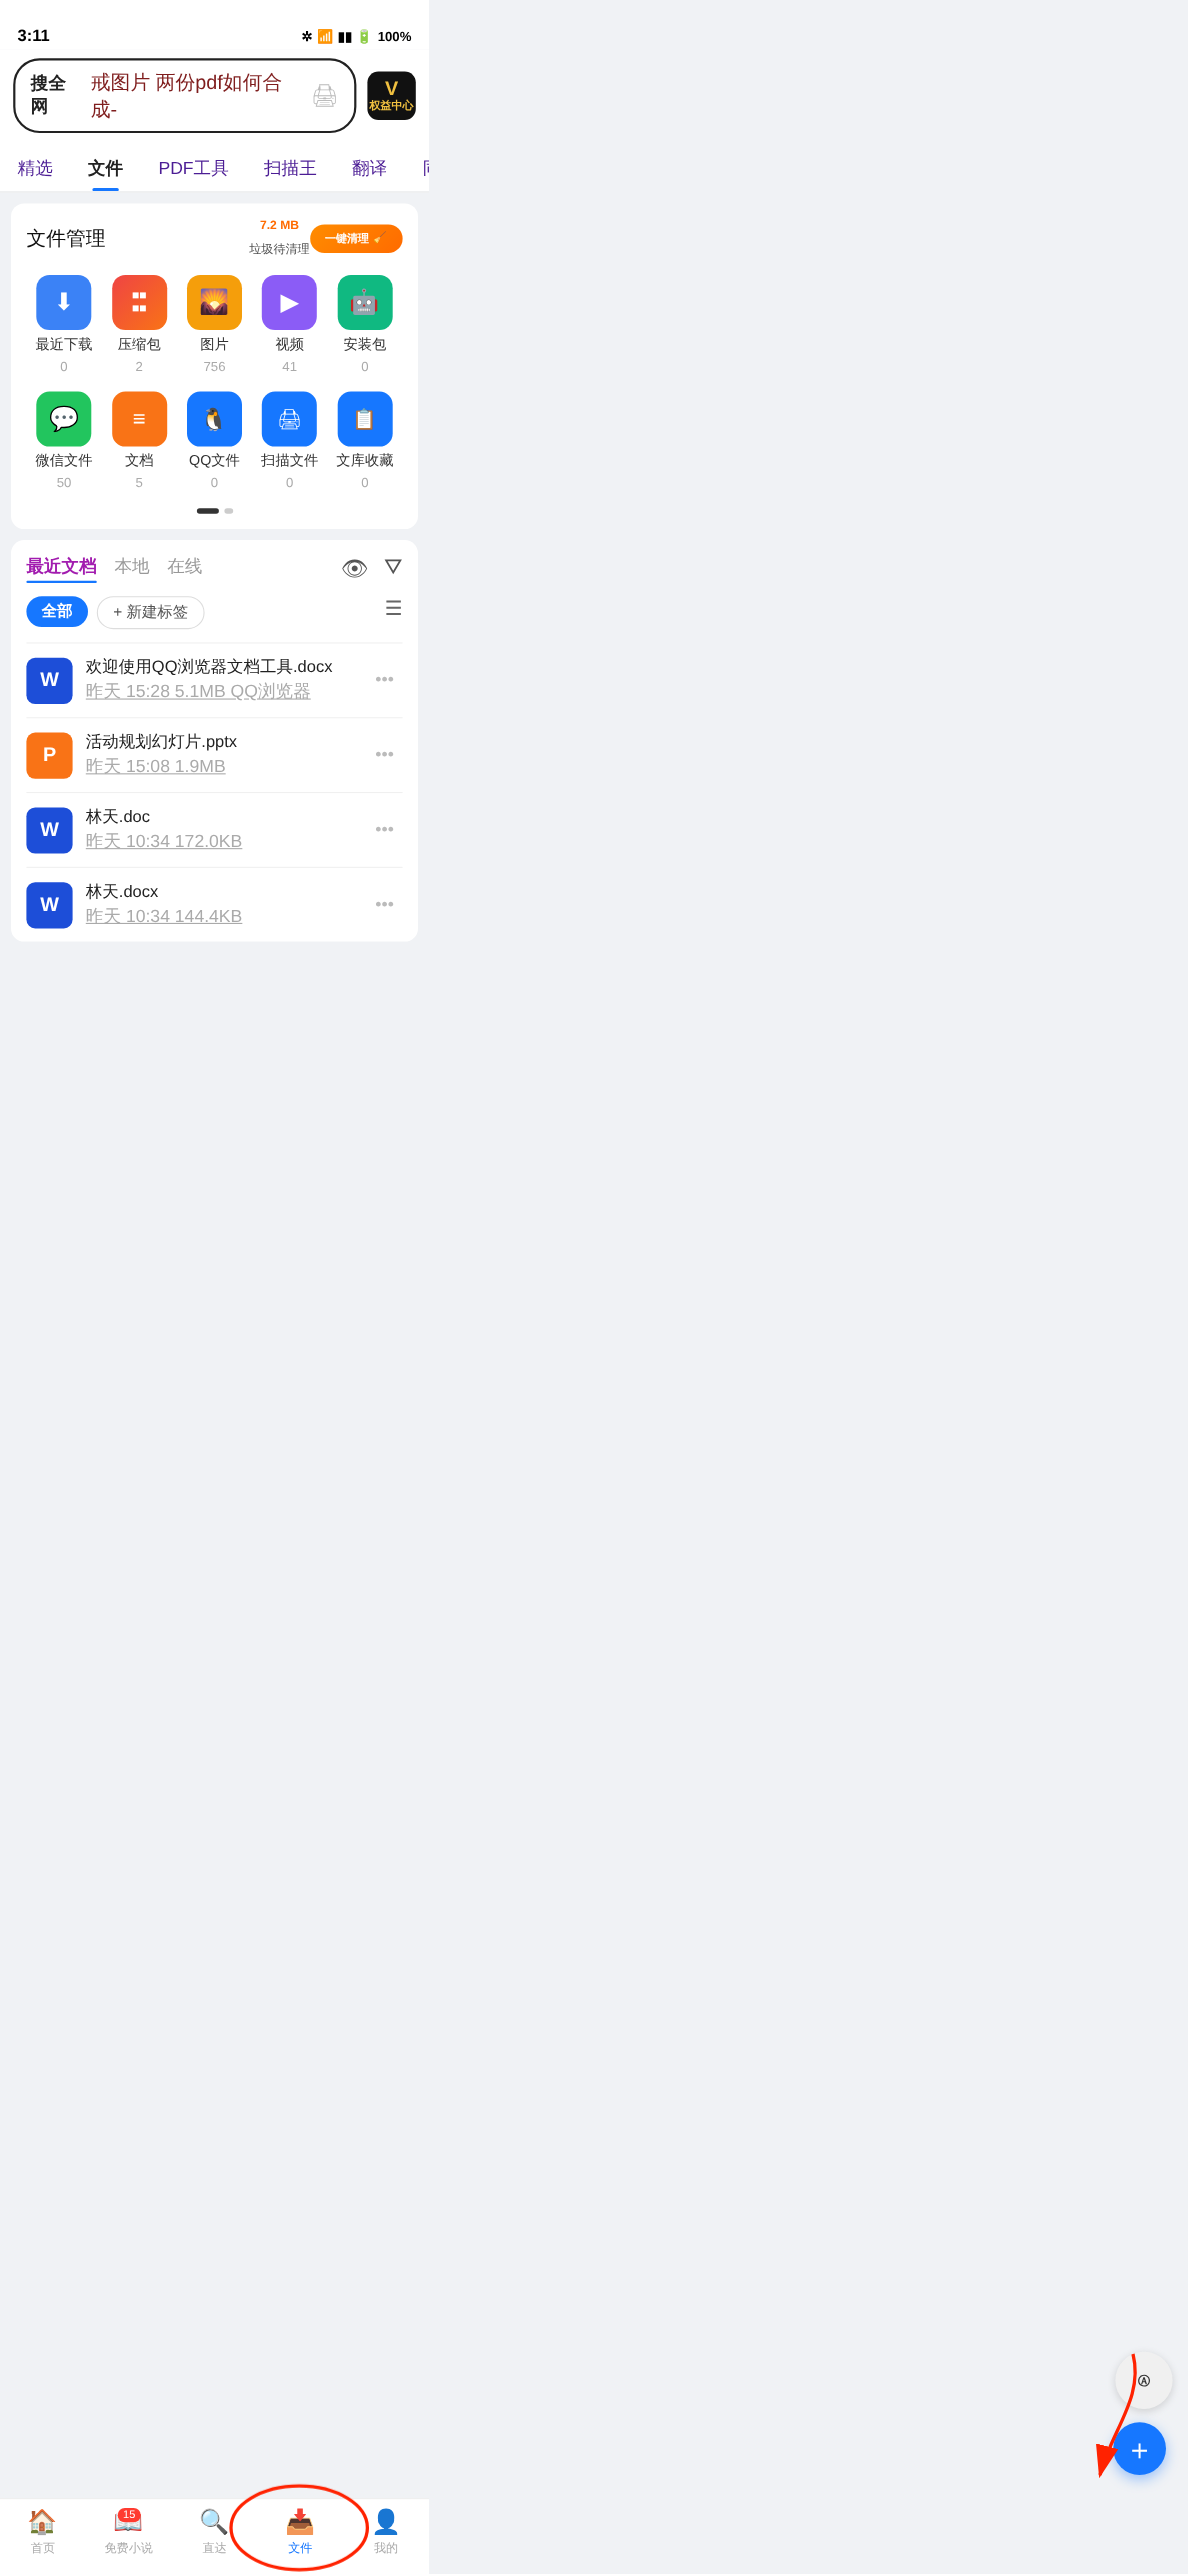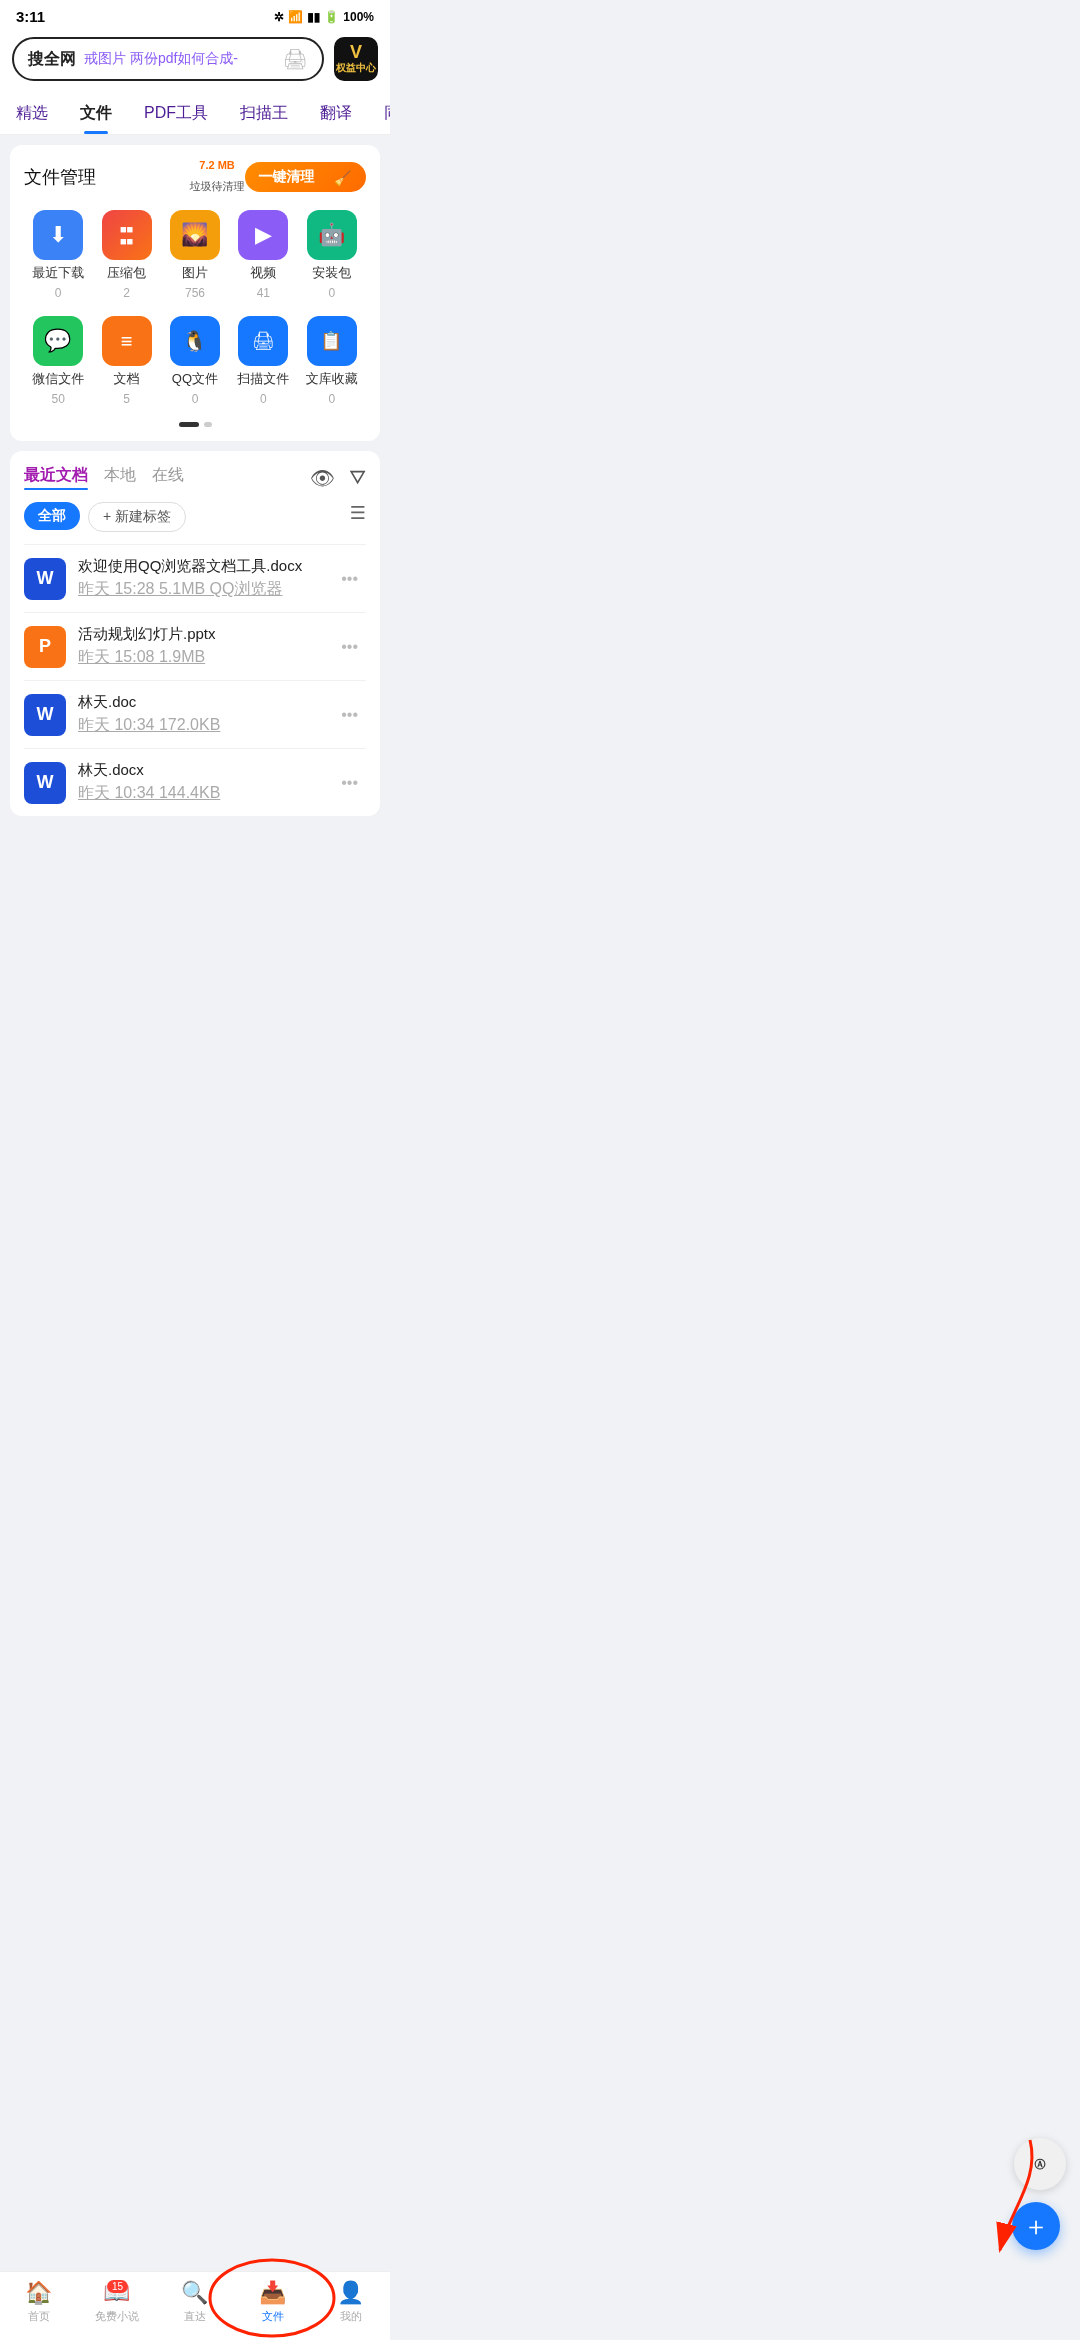"3:11" .status-bar { padding: 8px 16px 4px -> 24px 16px 4px }
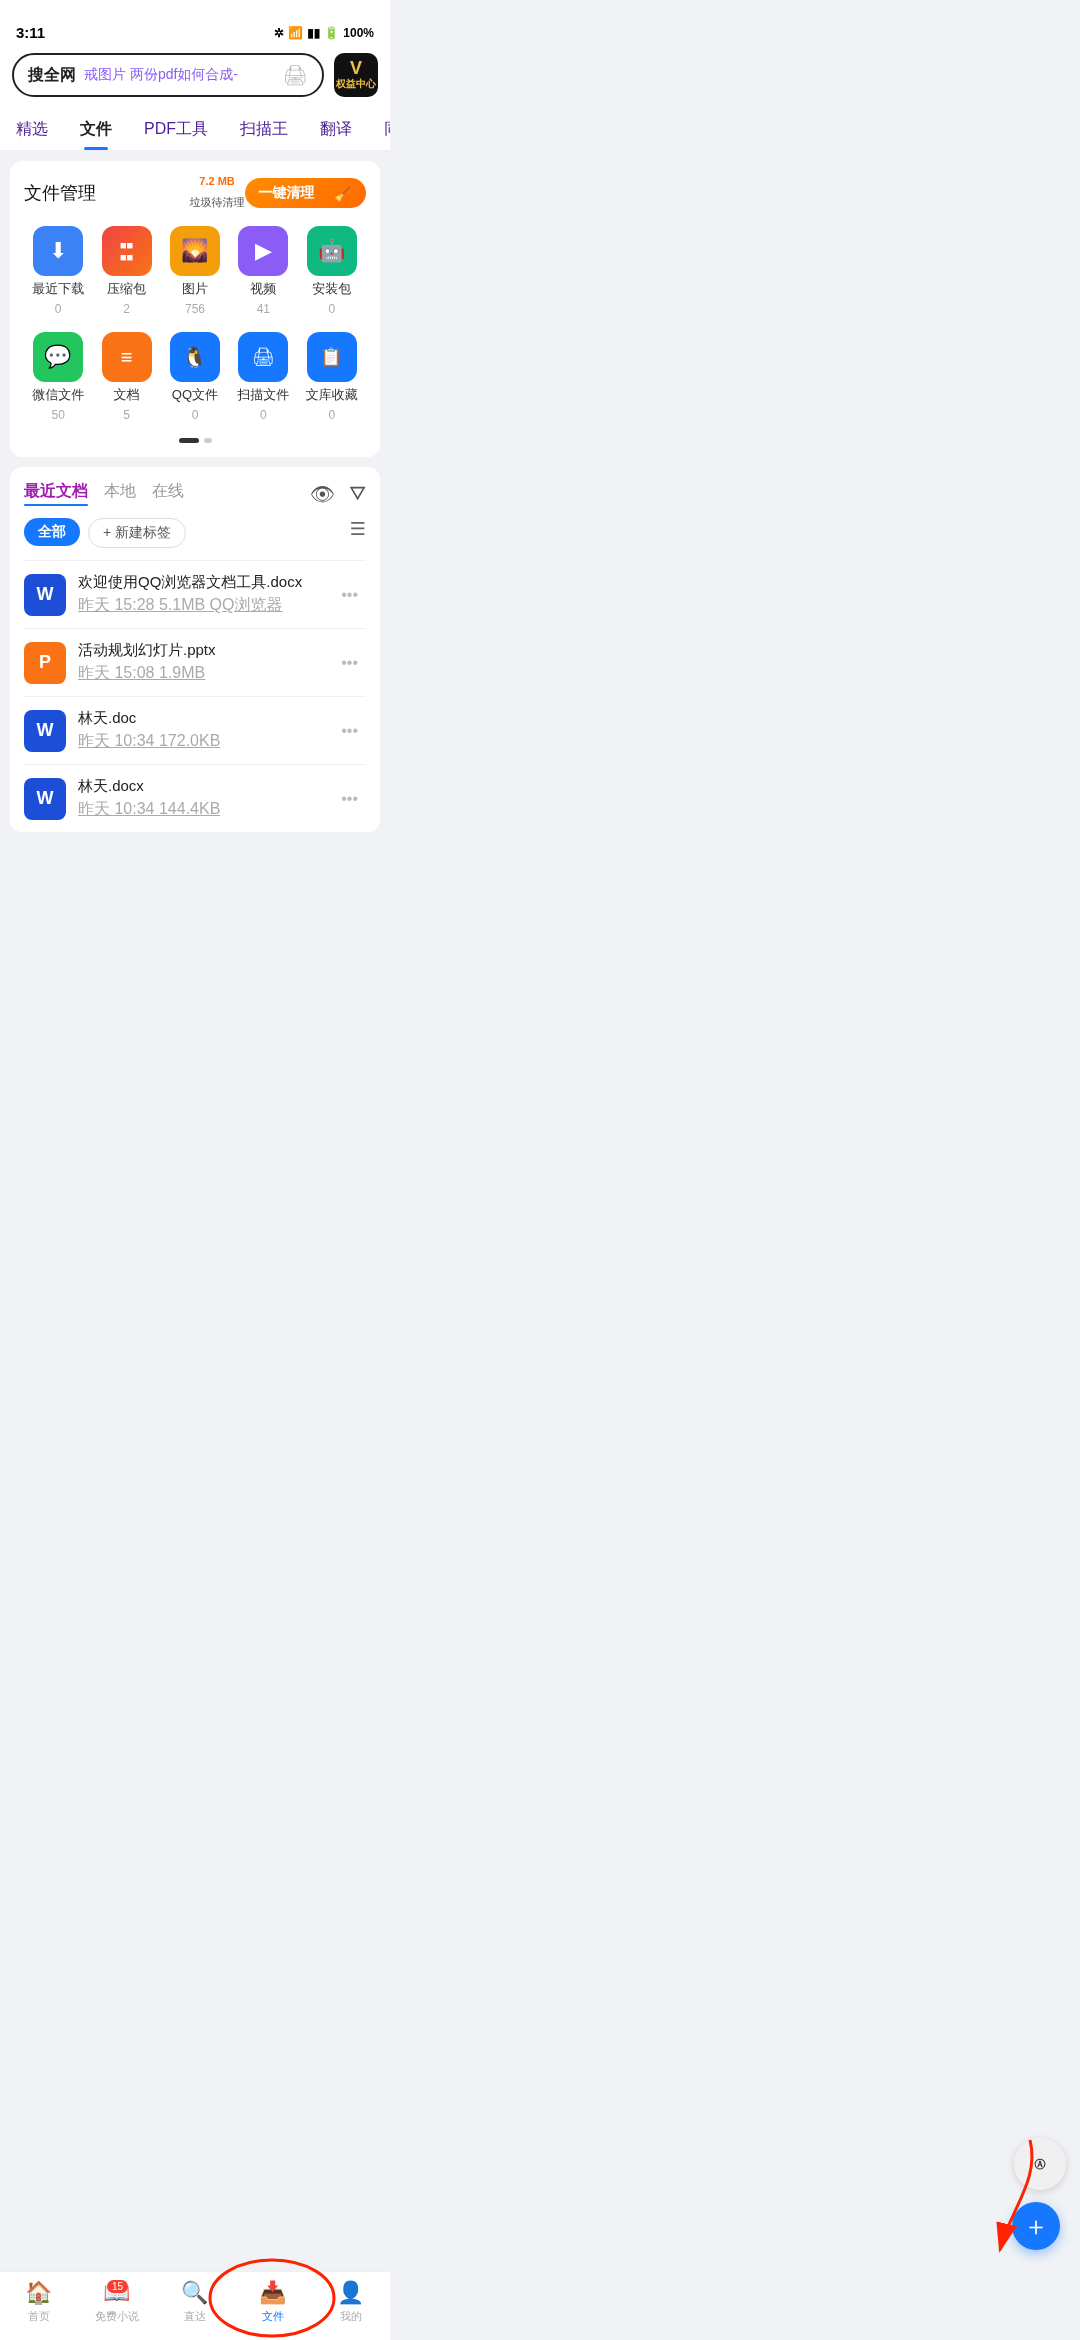"戒图片 两份pdf如何合成-" .search-placeholder { color: #8b5cf6 -> #7f1d1d; font-size: 14px -> 18px }
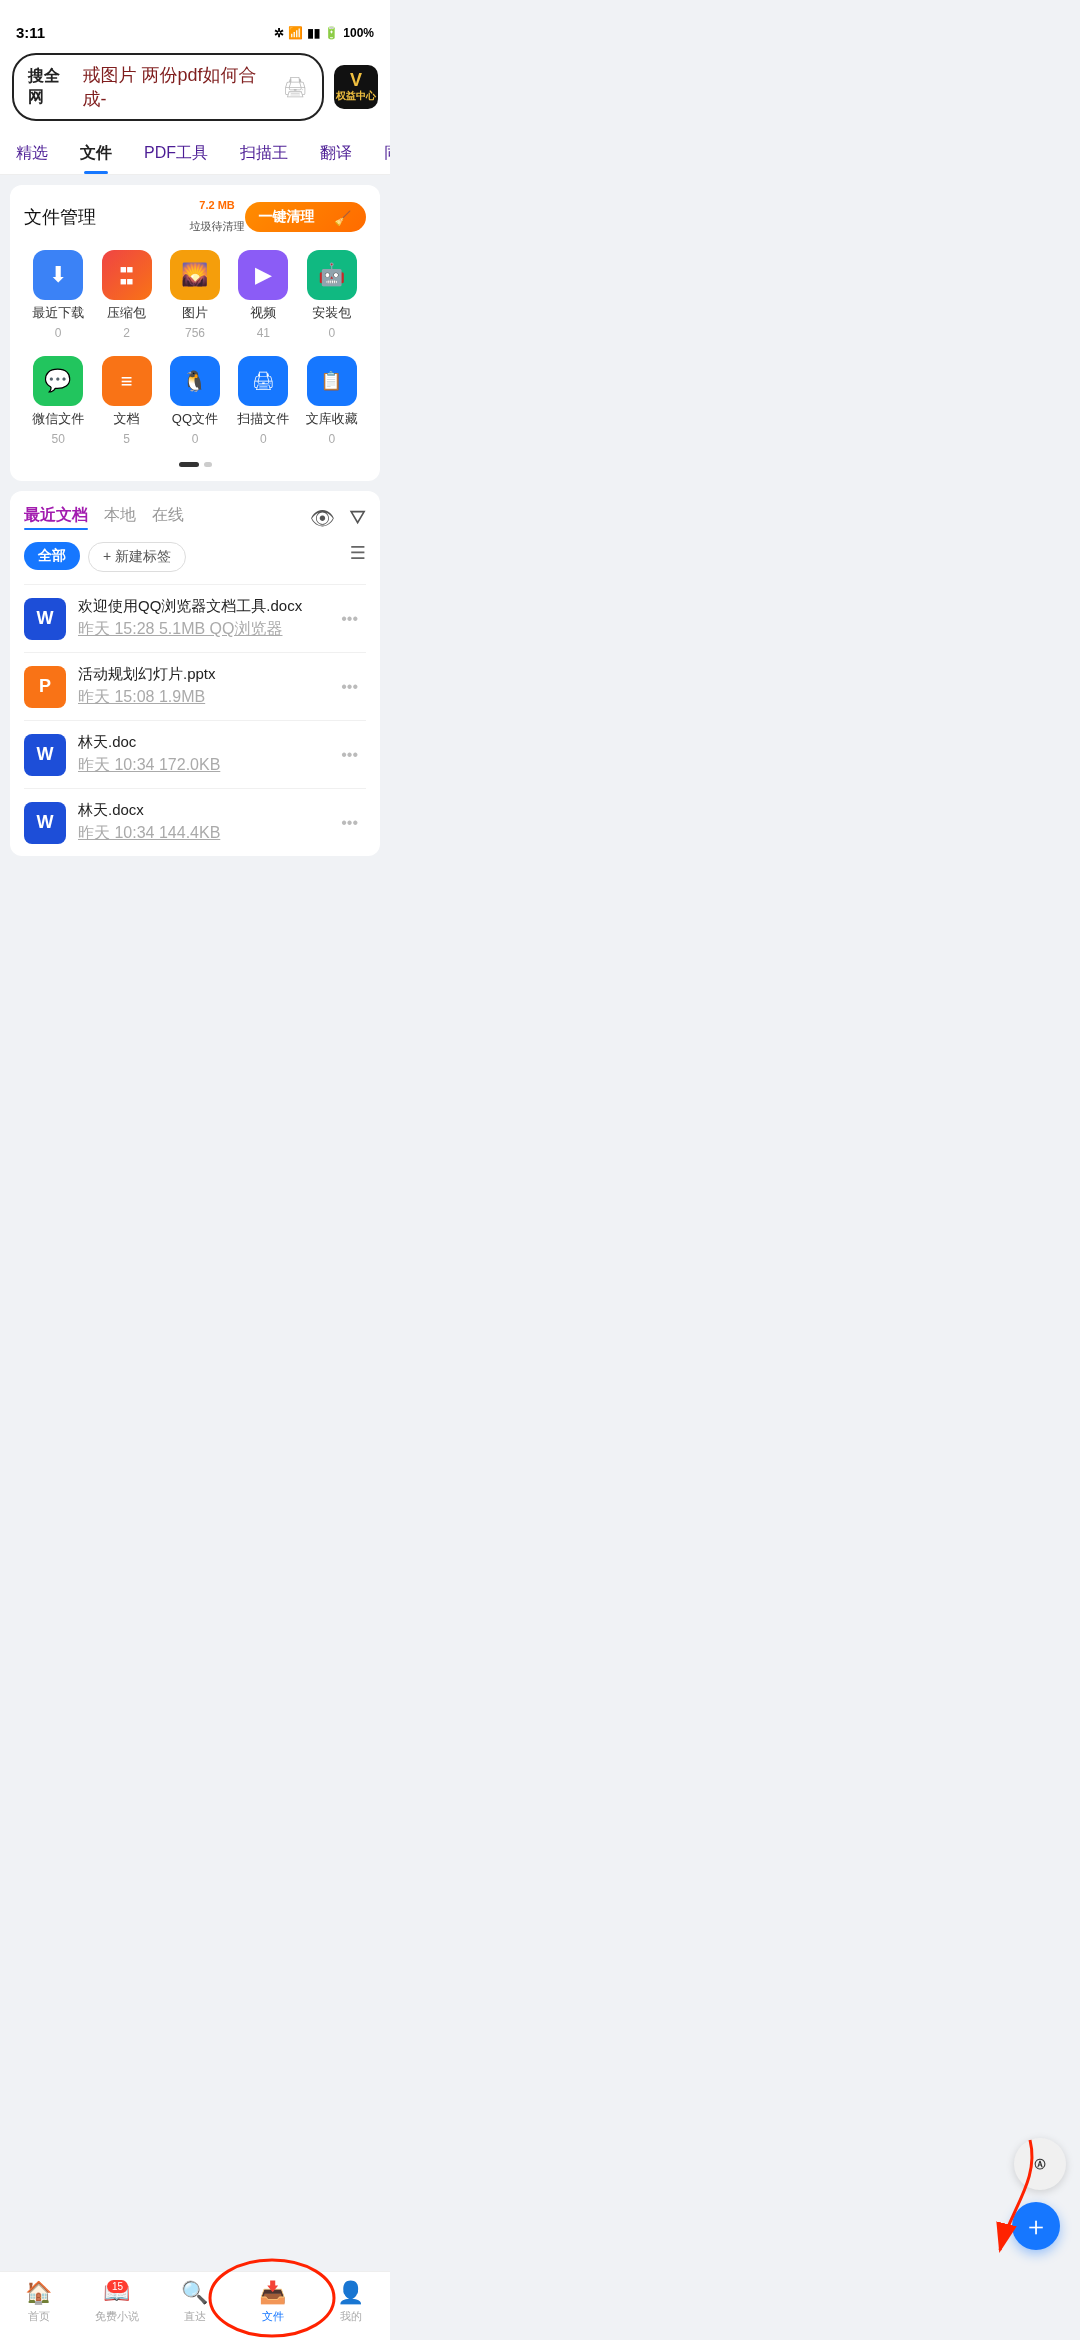"一键清理" .clean-btn { align-items: flex-end -> flex-start; font-size: 14px -> 10px; gap: 20px -> 4px }
